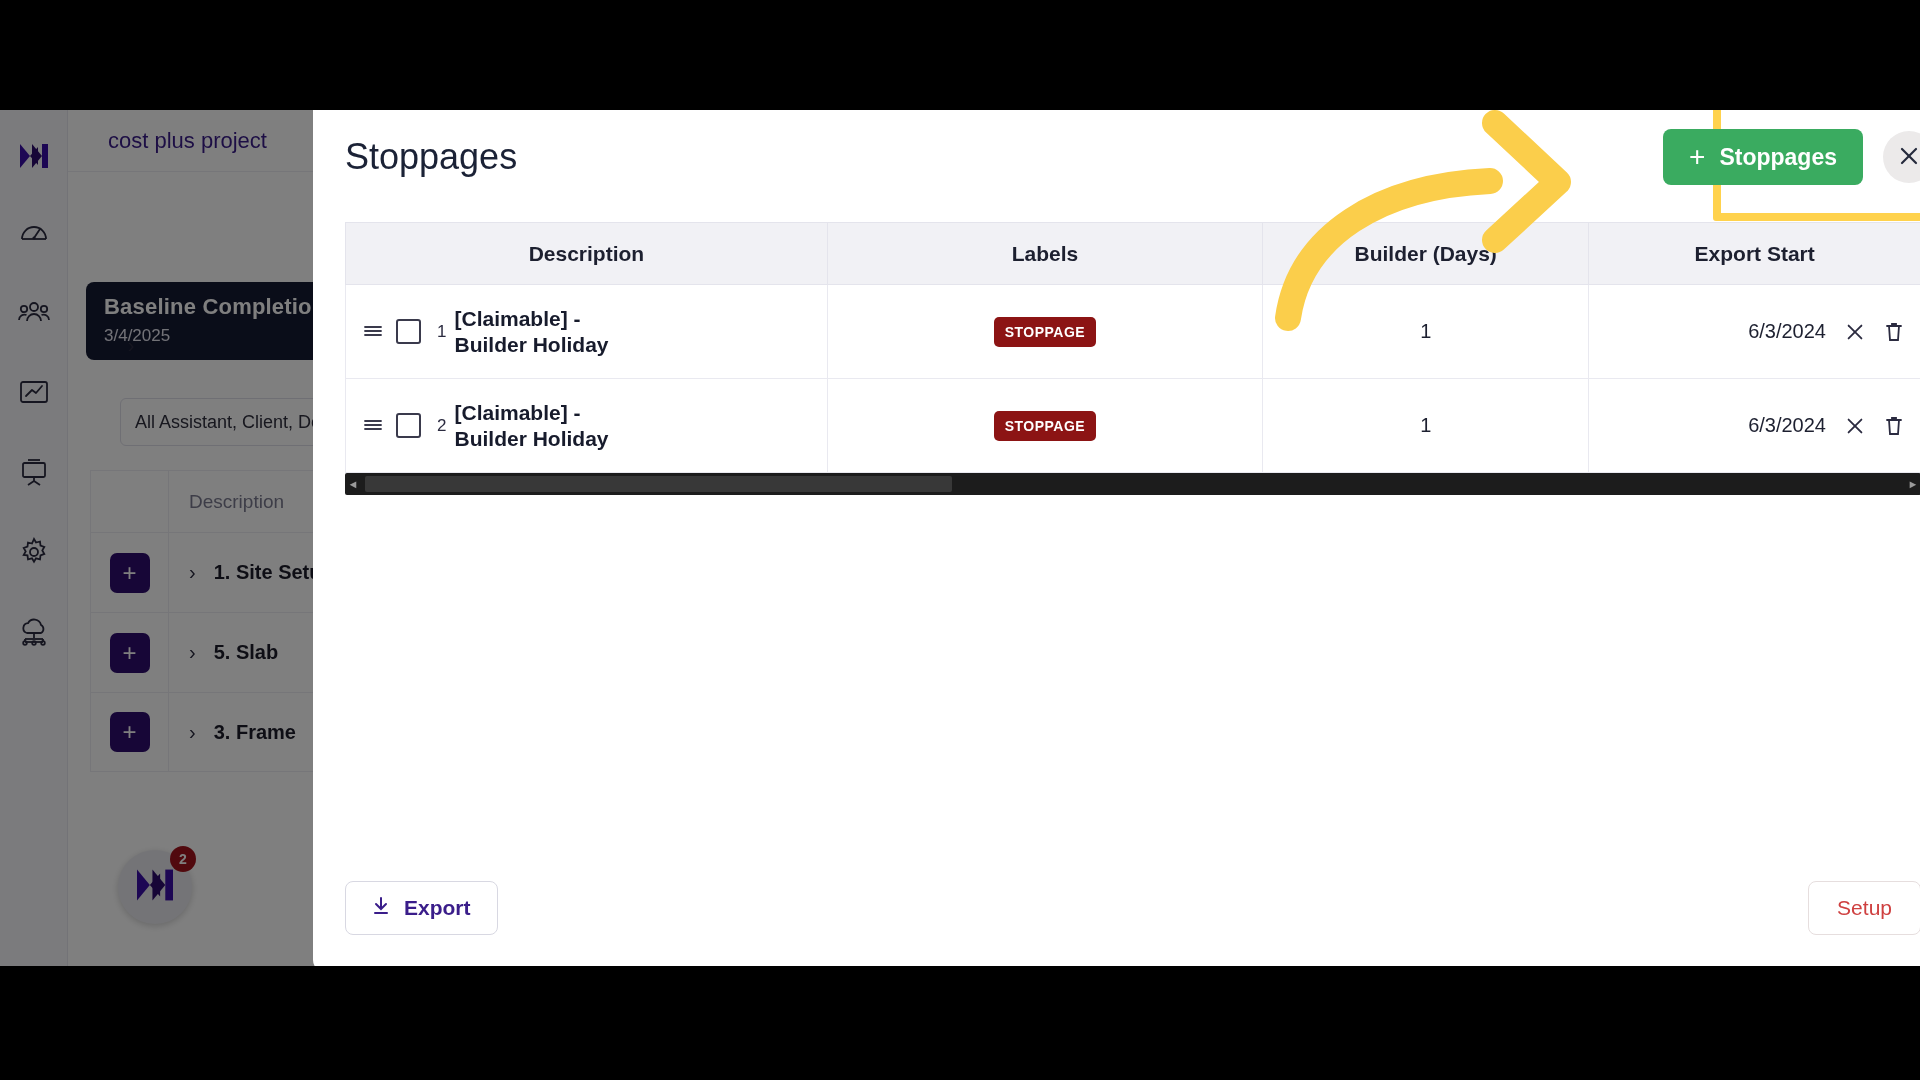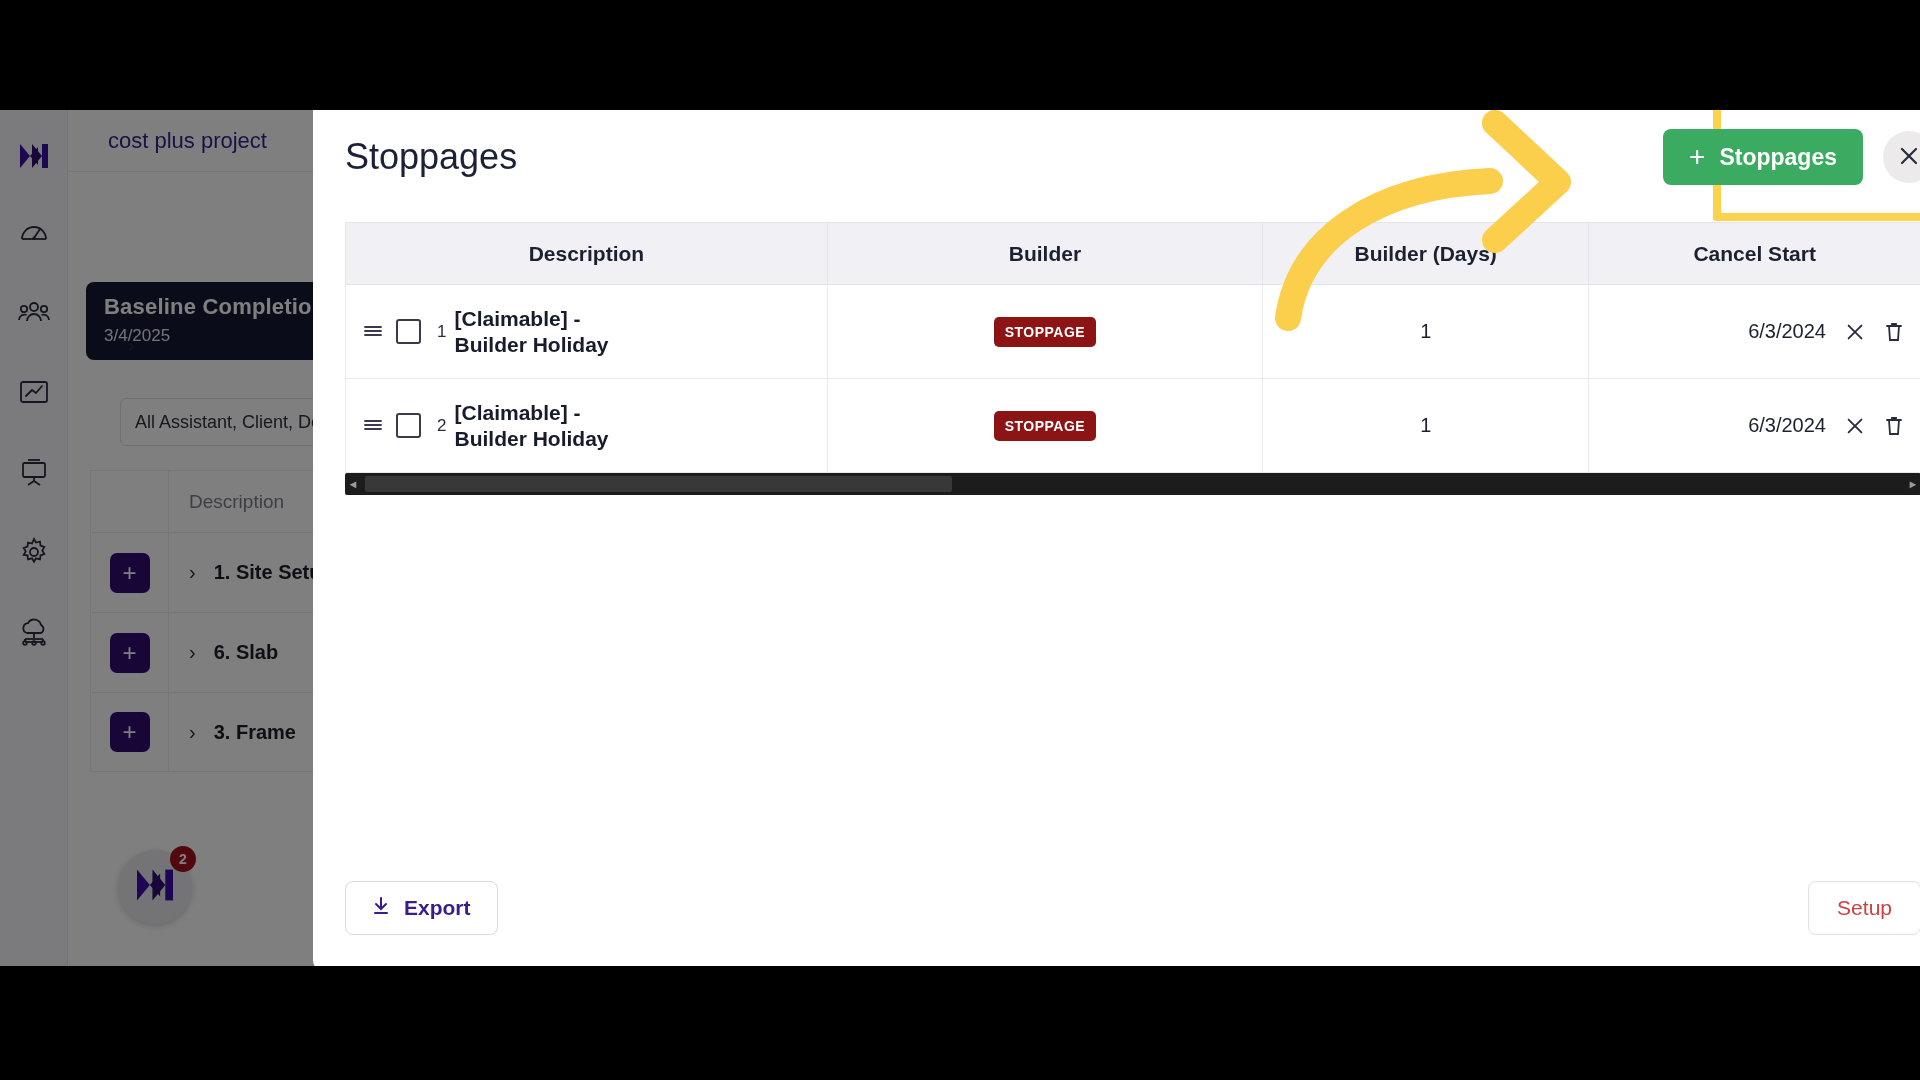"Builder" th { text: Builder -> Labels }
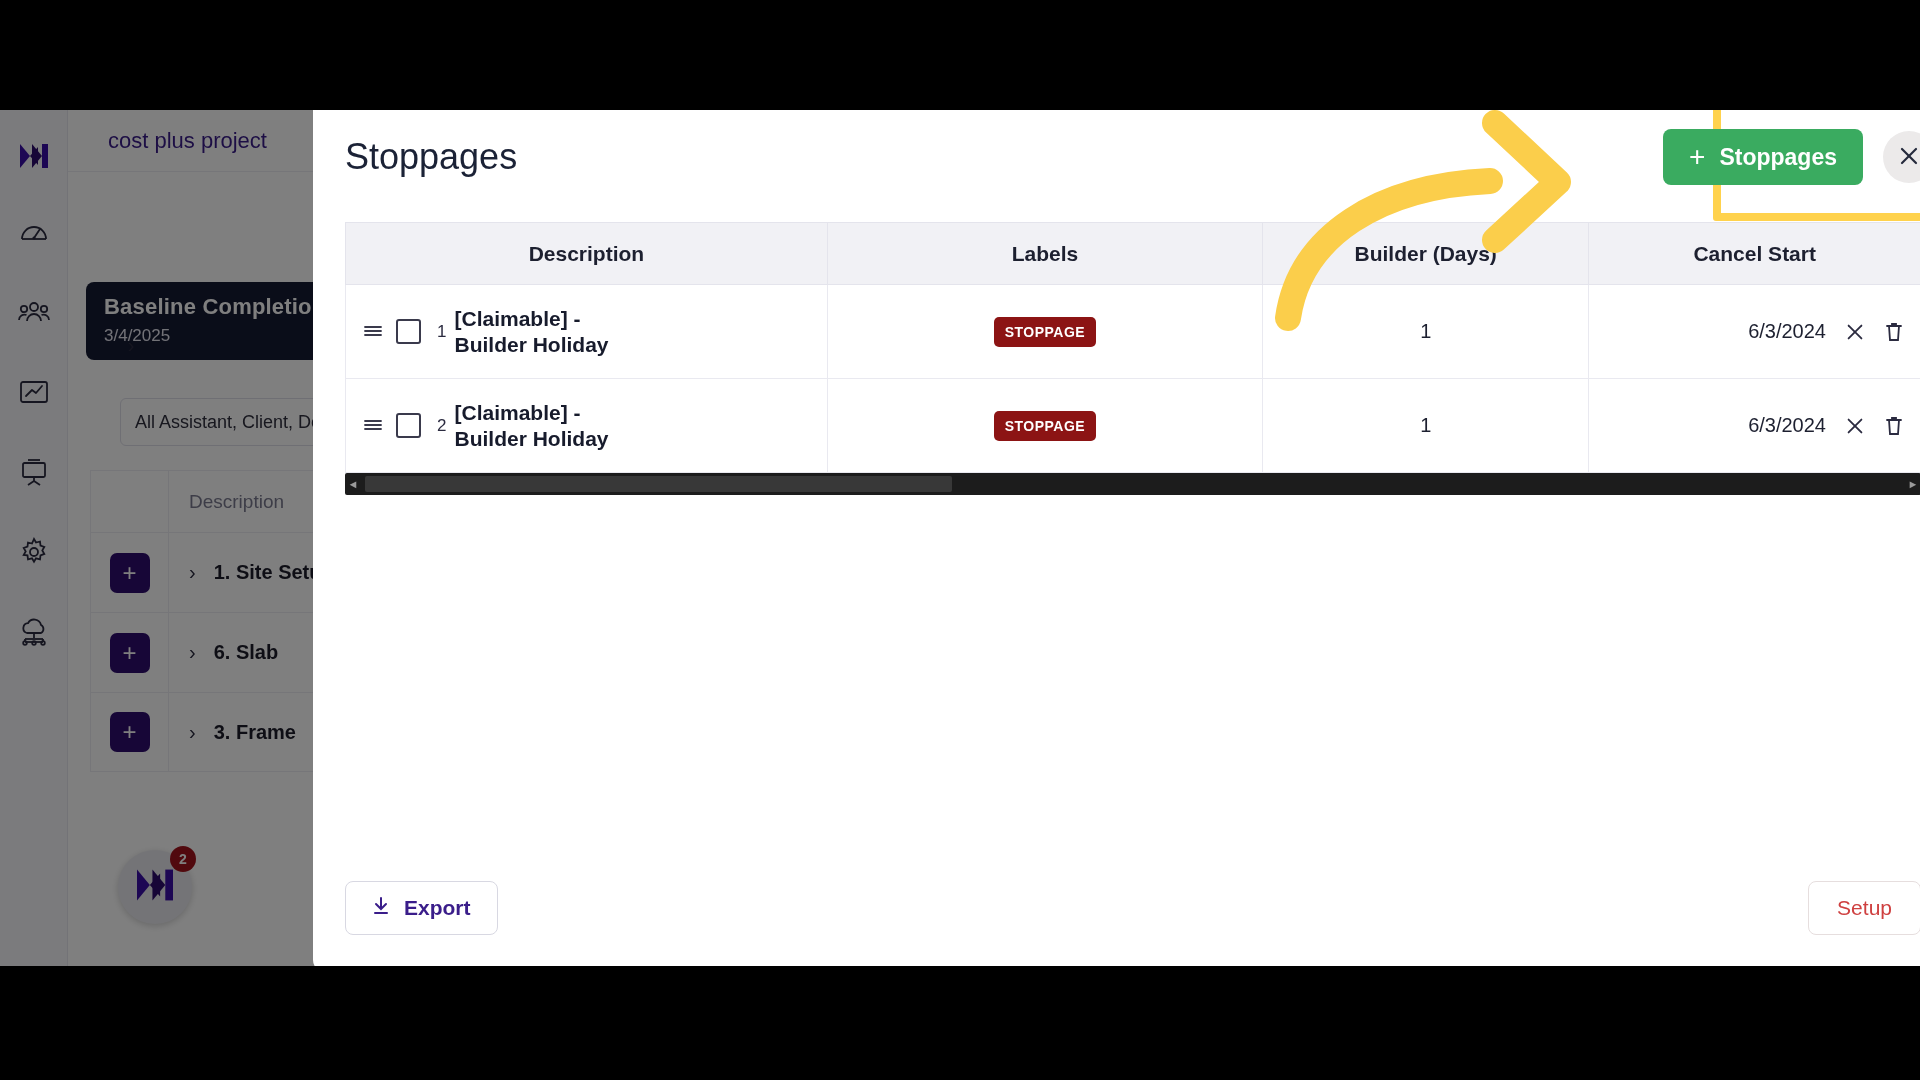"Cancel Start" th { text: Cancel -> Export }
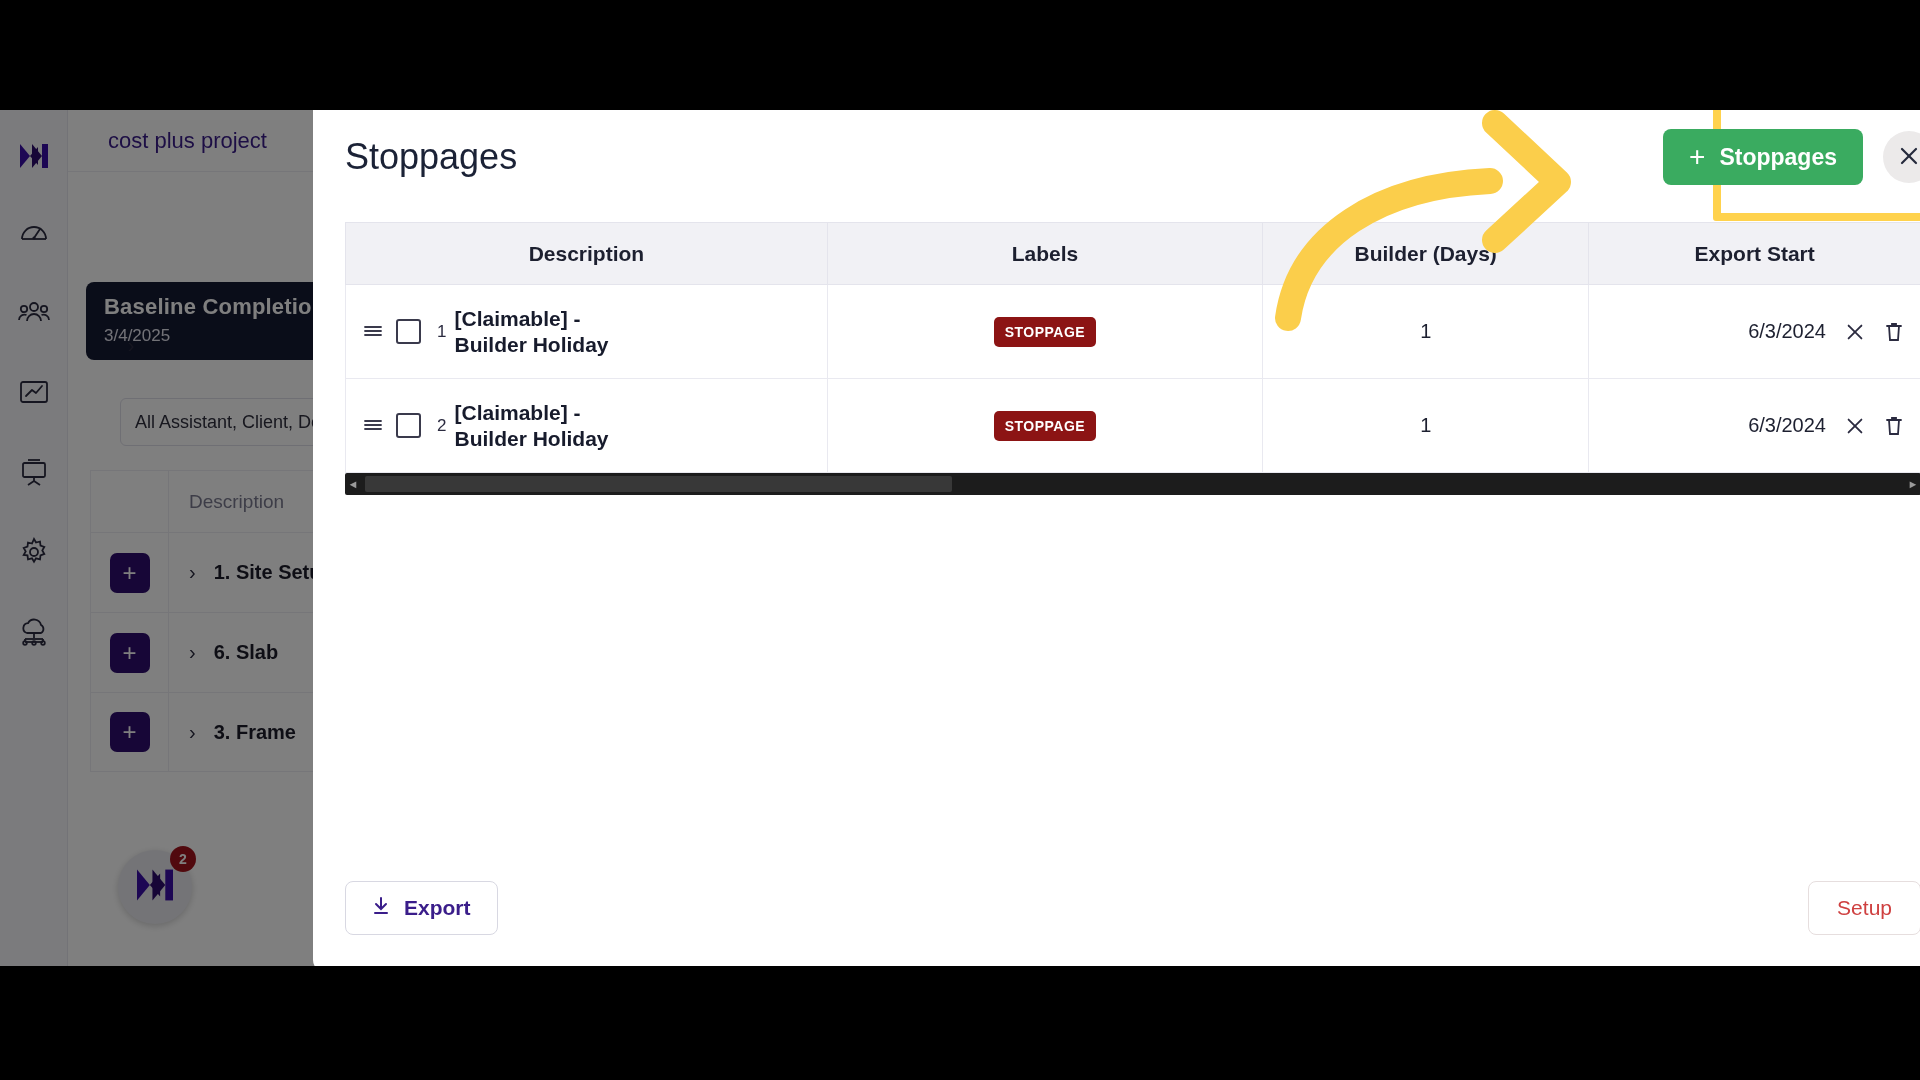"6. Slab" span.row-label { text: 6 -> 5 }
